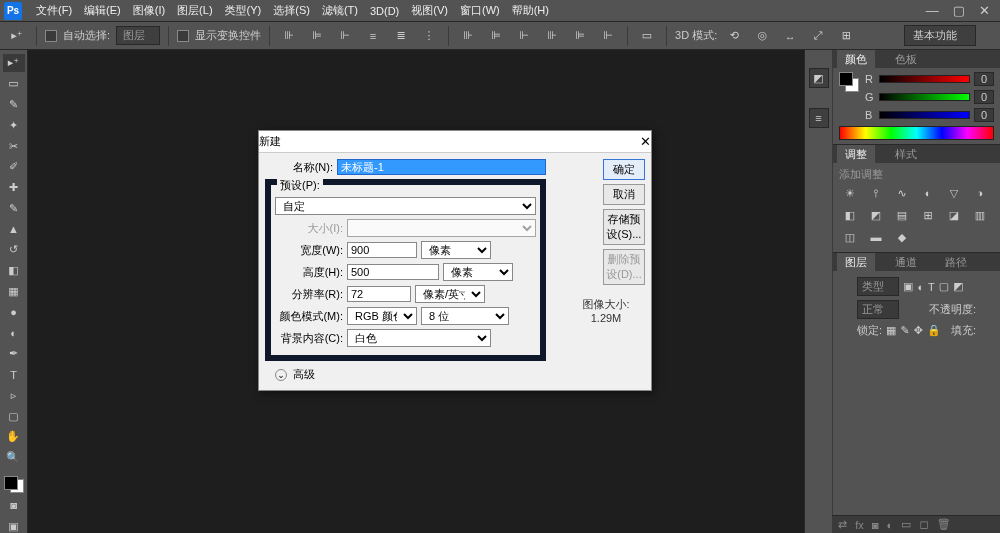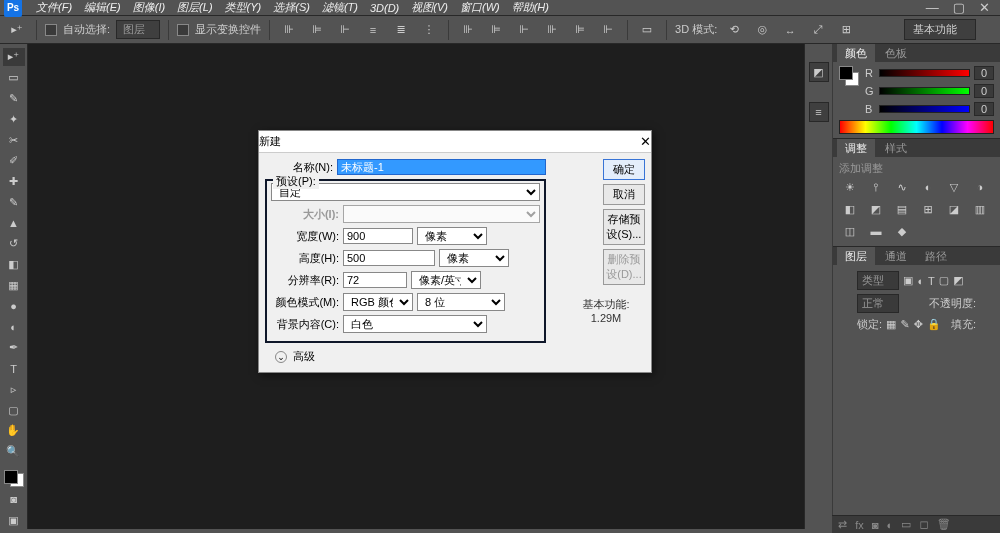"Ps" .menubar { height: 16px -> 22px }
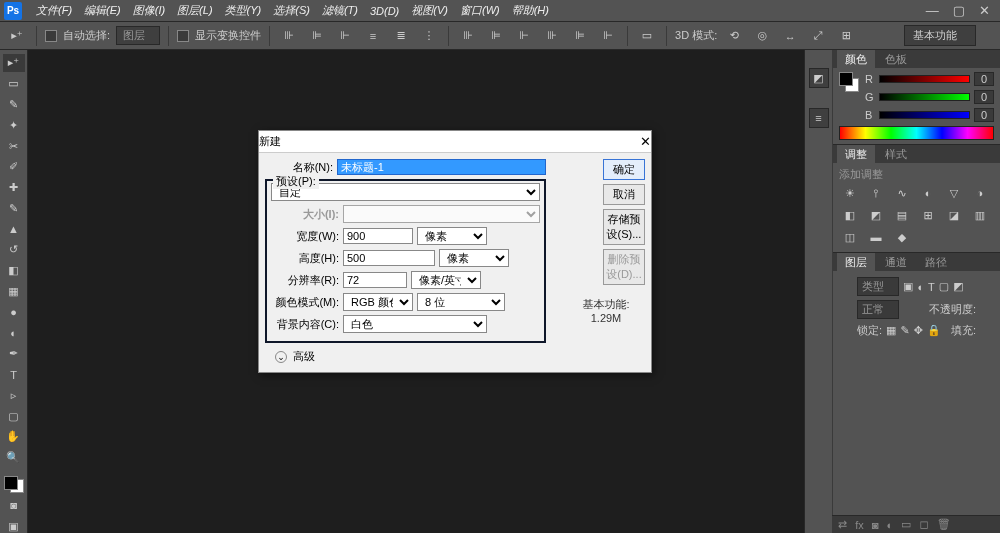"文件(F)" .menubar-item { font-style: italic -> none }
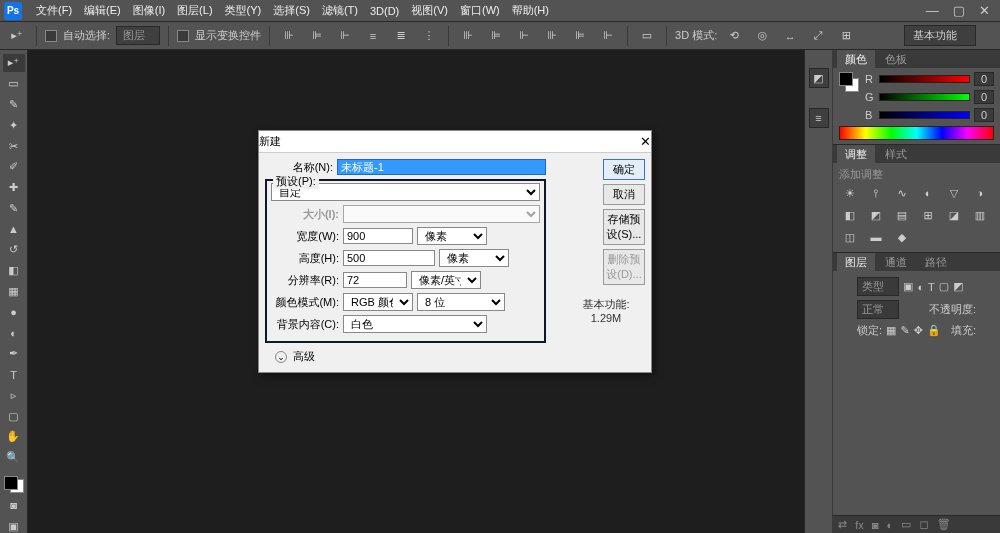"颜色" .panel-tabs { gap: 2px -> 12px }
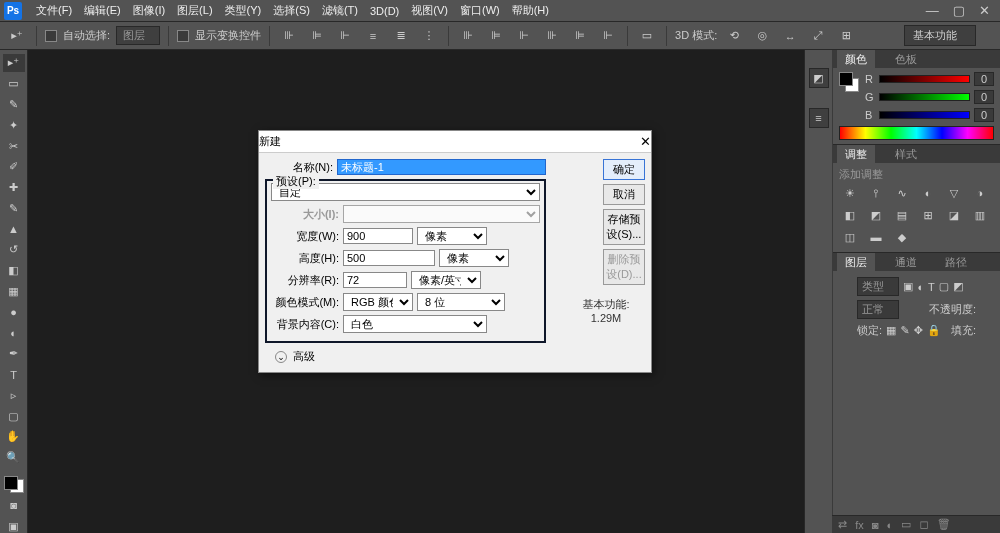"预设(P):" .fieldset { border: 2px solid #0f172a -> 6px solid #0f172a; padding: 4px 4px 4px 4px -> 14px 4px 4px 4px }
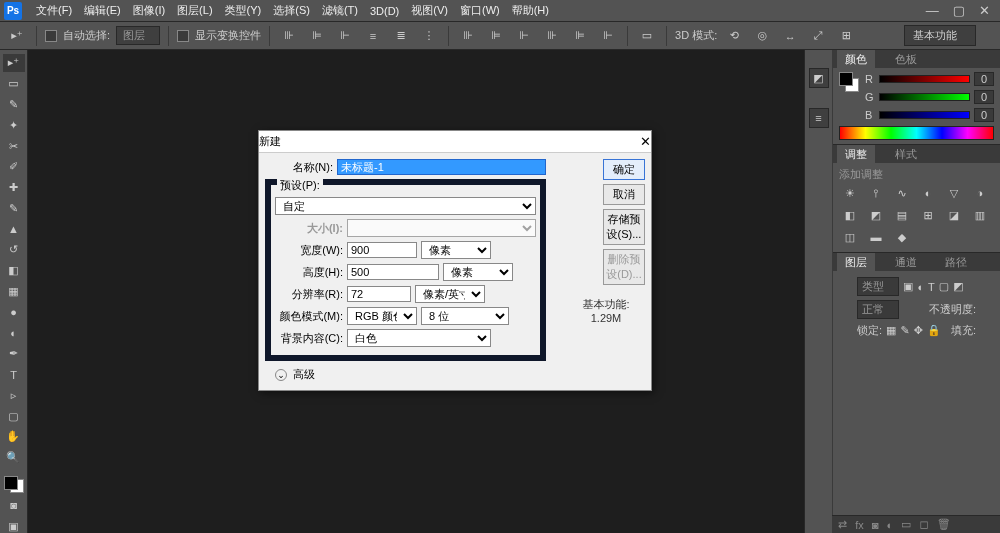"大小(I):" .dlg-label.dim { font-weight: bold -> none }
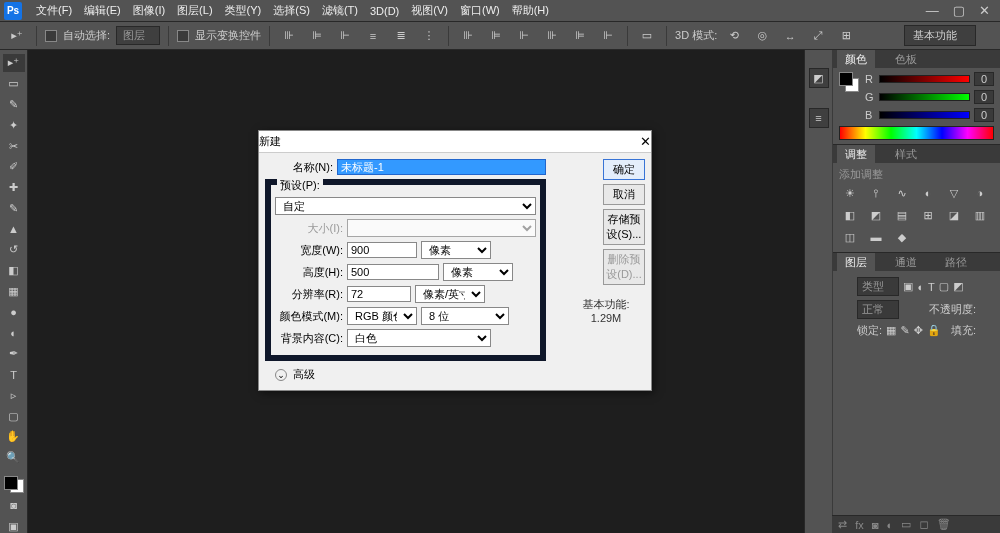"基本功能:" div { text: 基本功能 -> 图像大小 }
